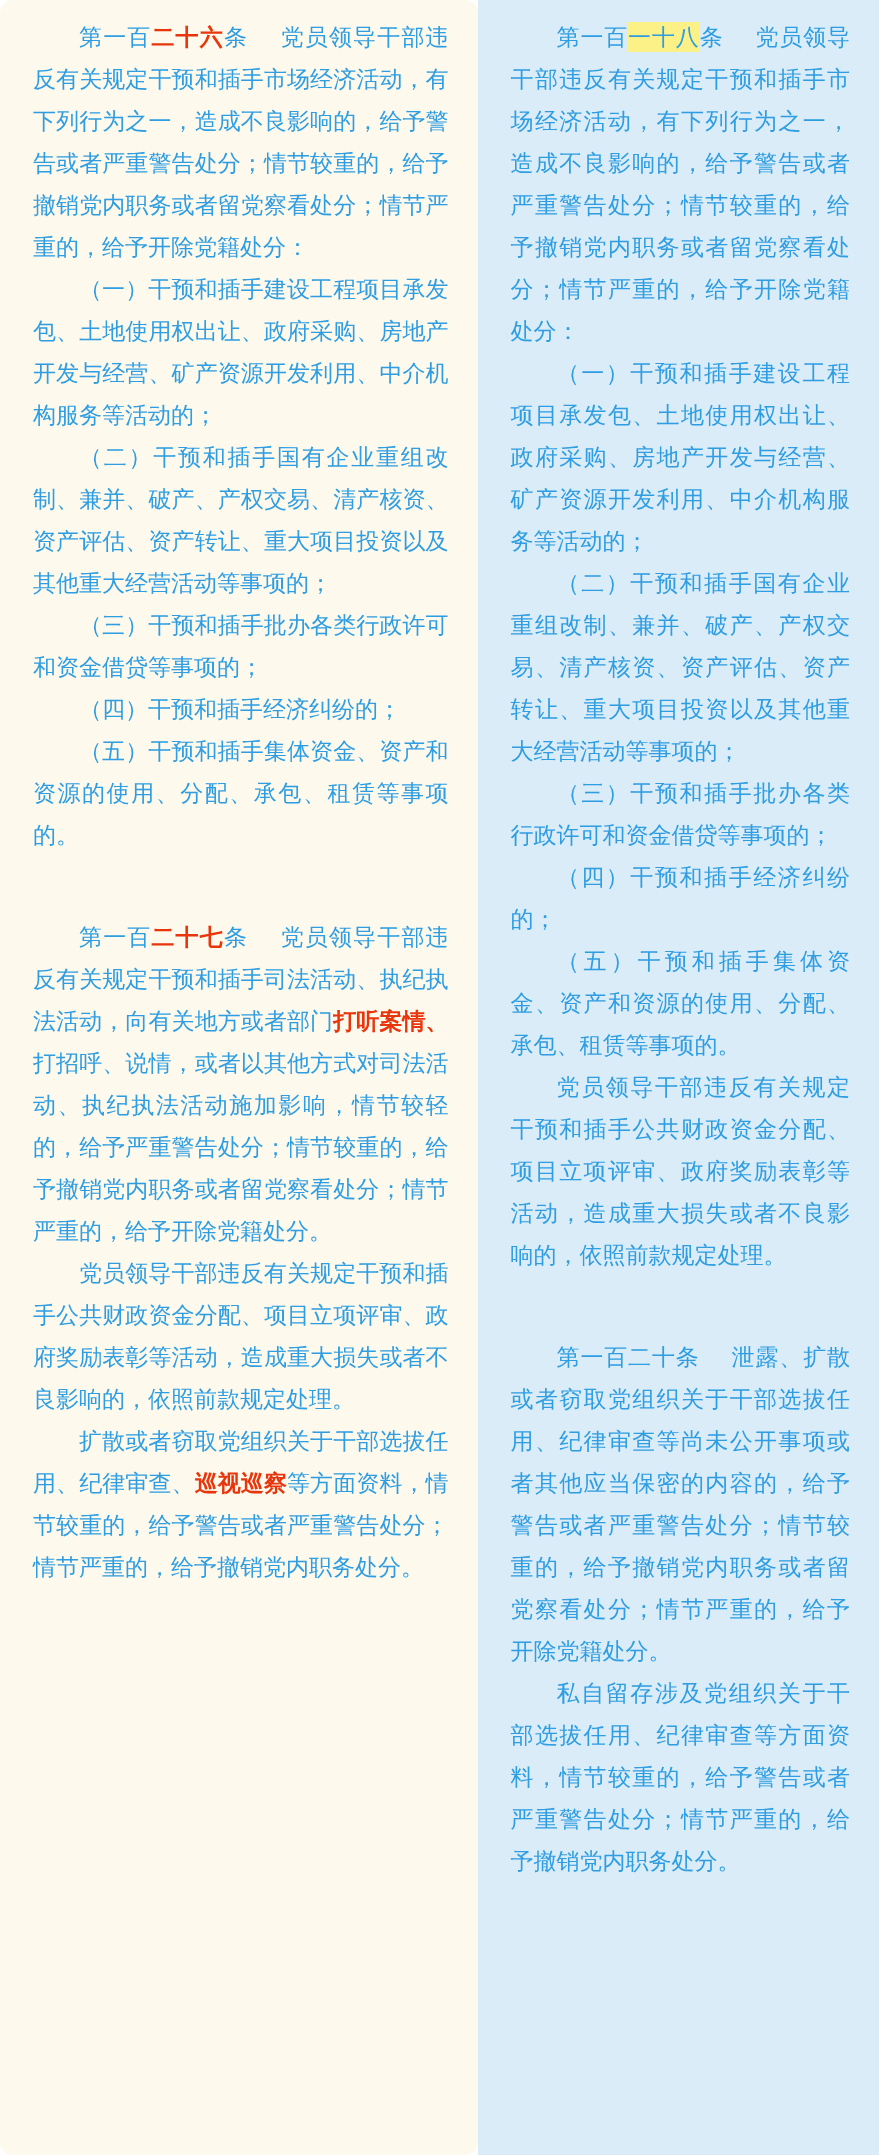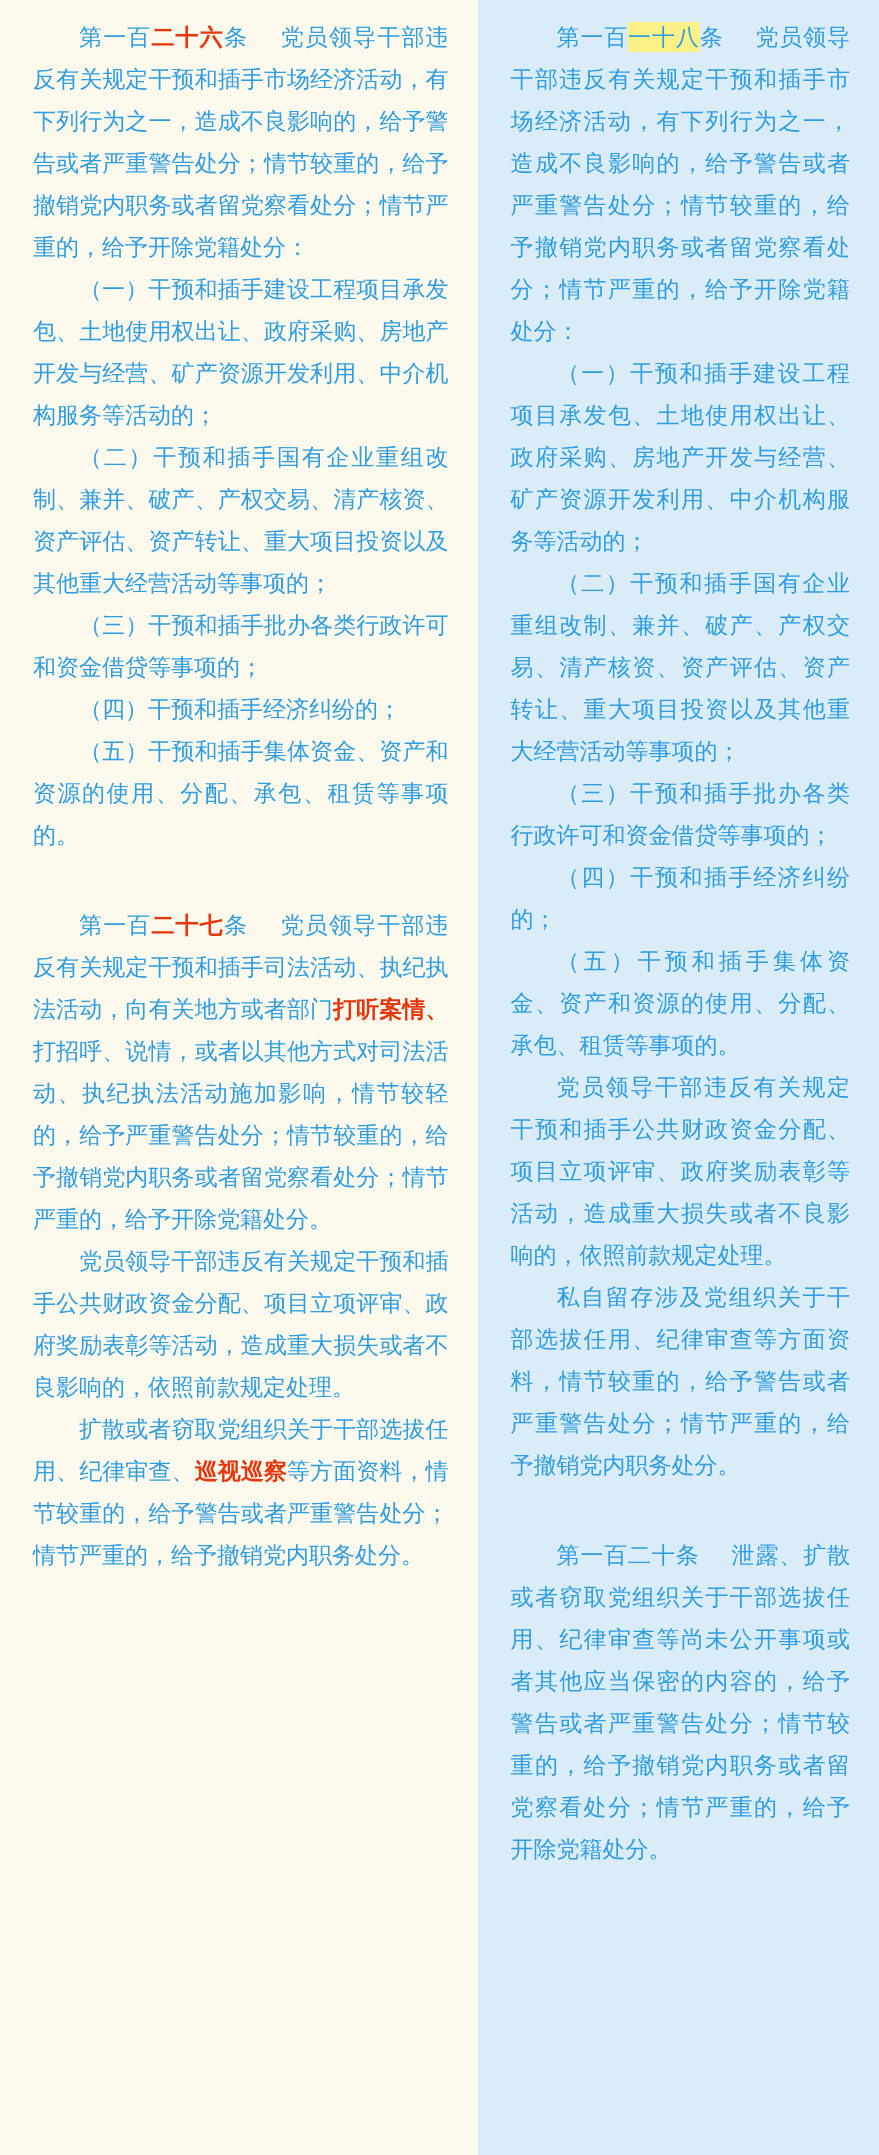"第一百二十六条" .column-left { border-radius: none -> 13px }
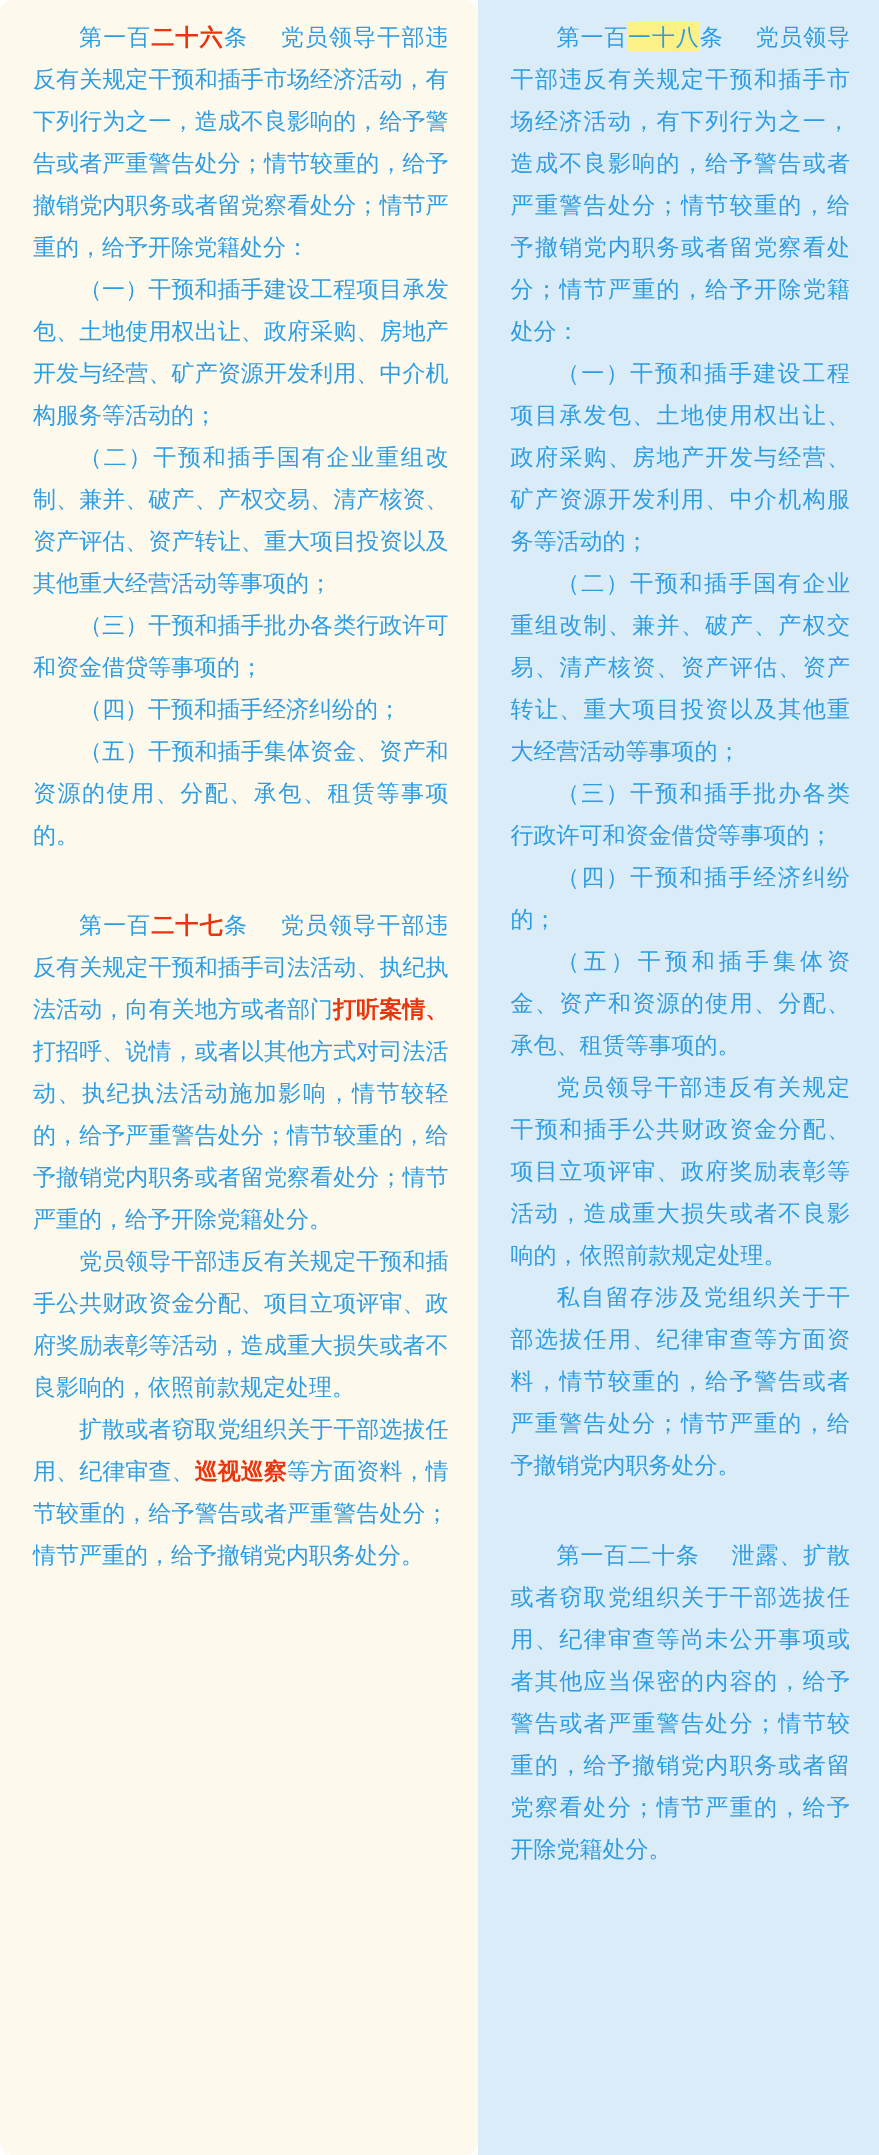"第一百二十七条" .para.article { margin-top: 48px -> 60px }
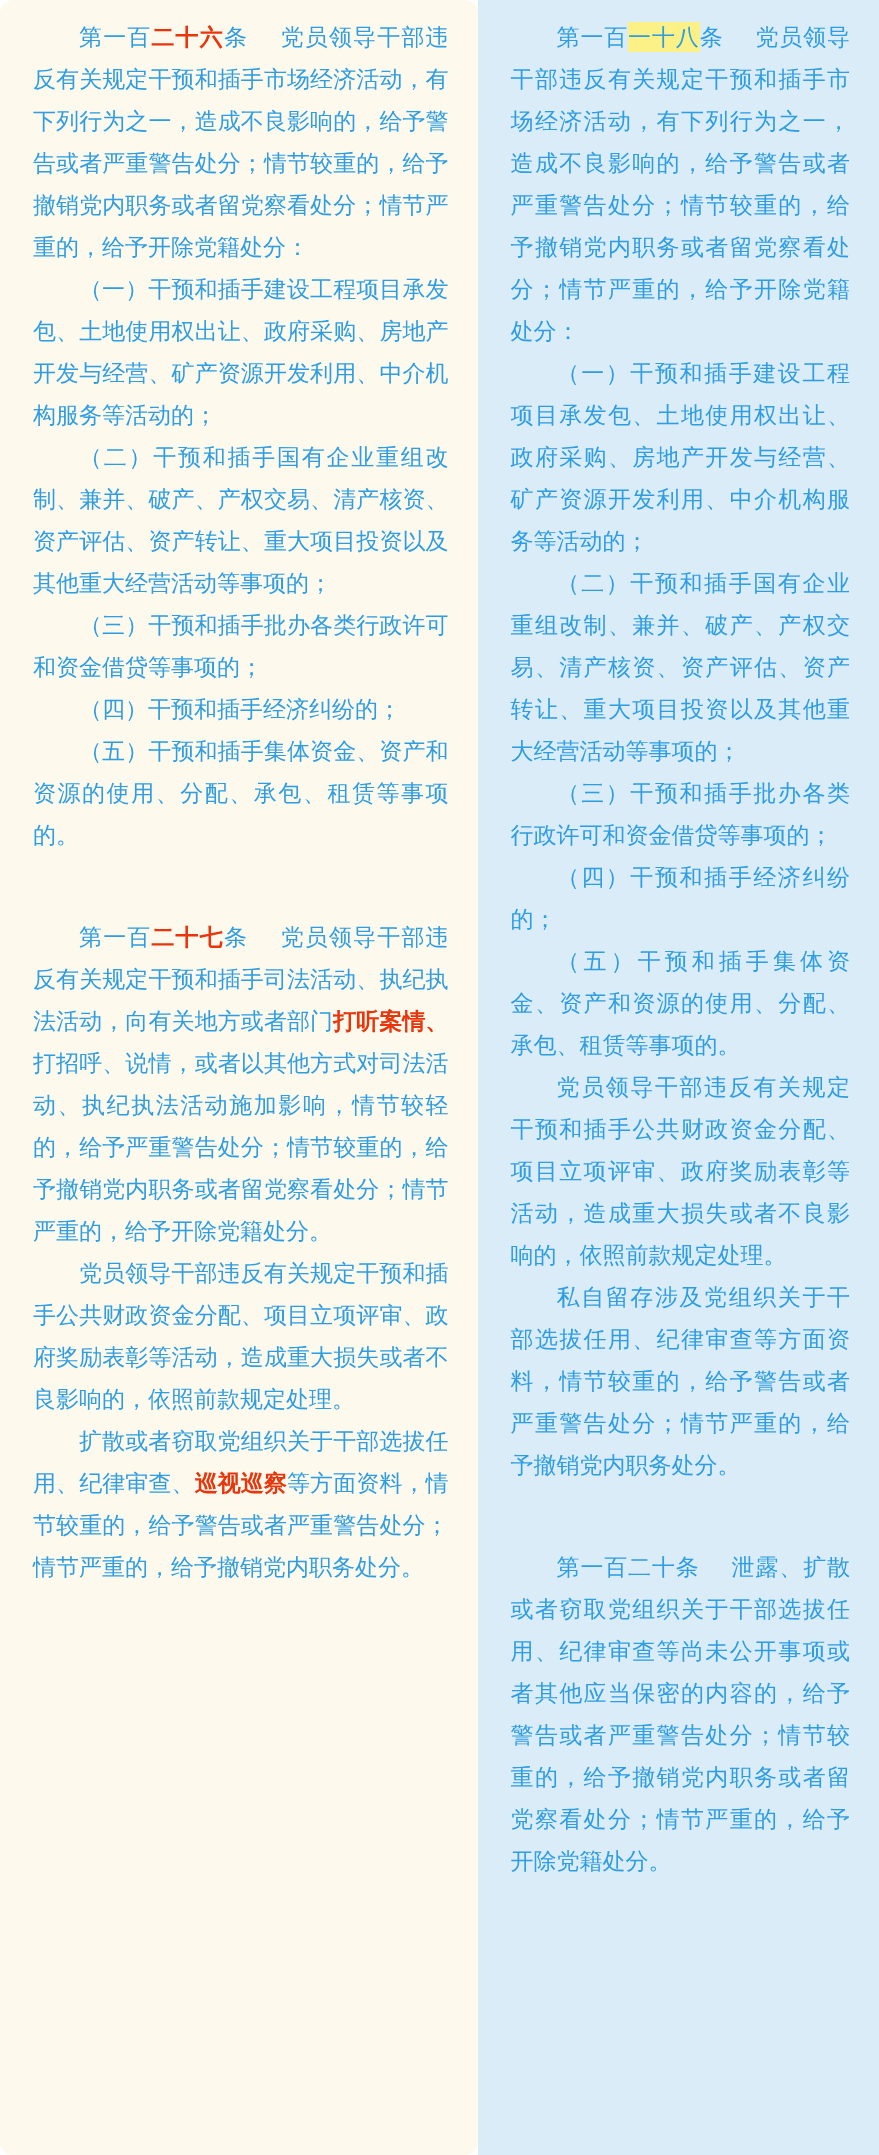"私自留存涉及党组织关于干部选拔任用、纪律审查等方面资料，情节较重的，给予警告或者" p.para { order: before "第一百二十条" -> after "第一百二十条" }
